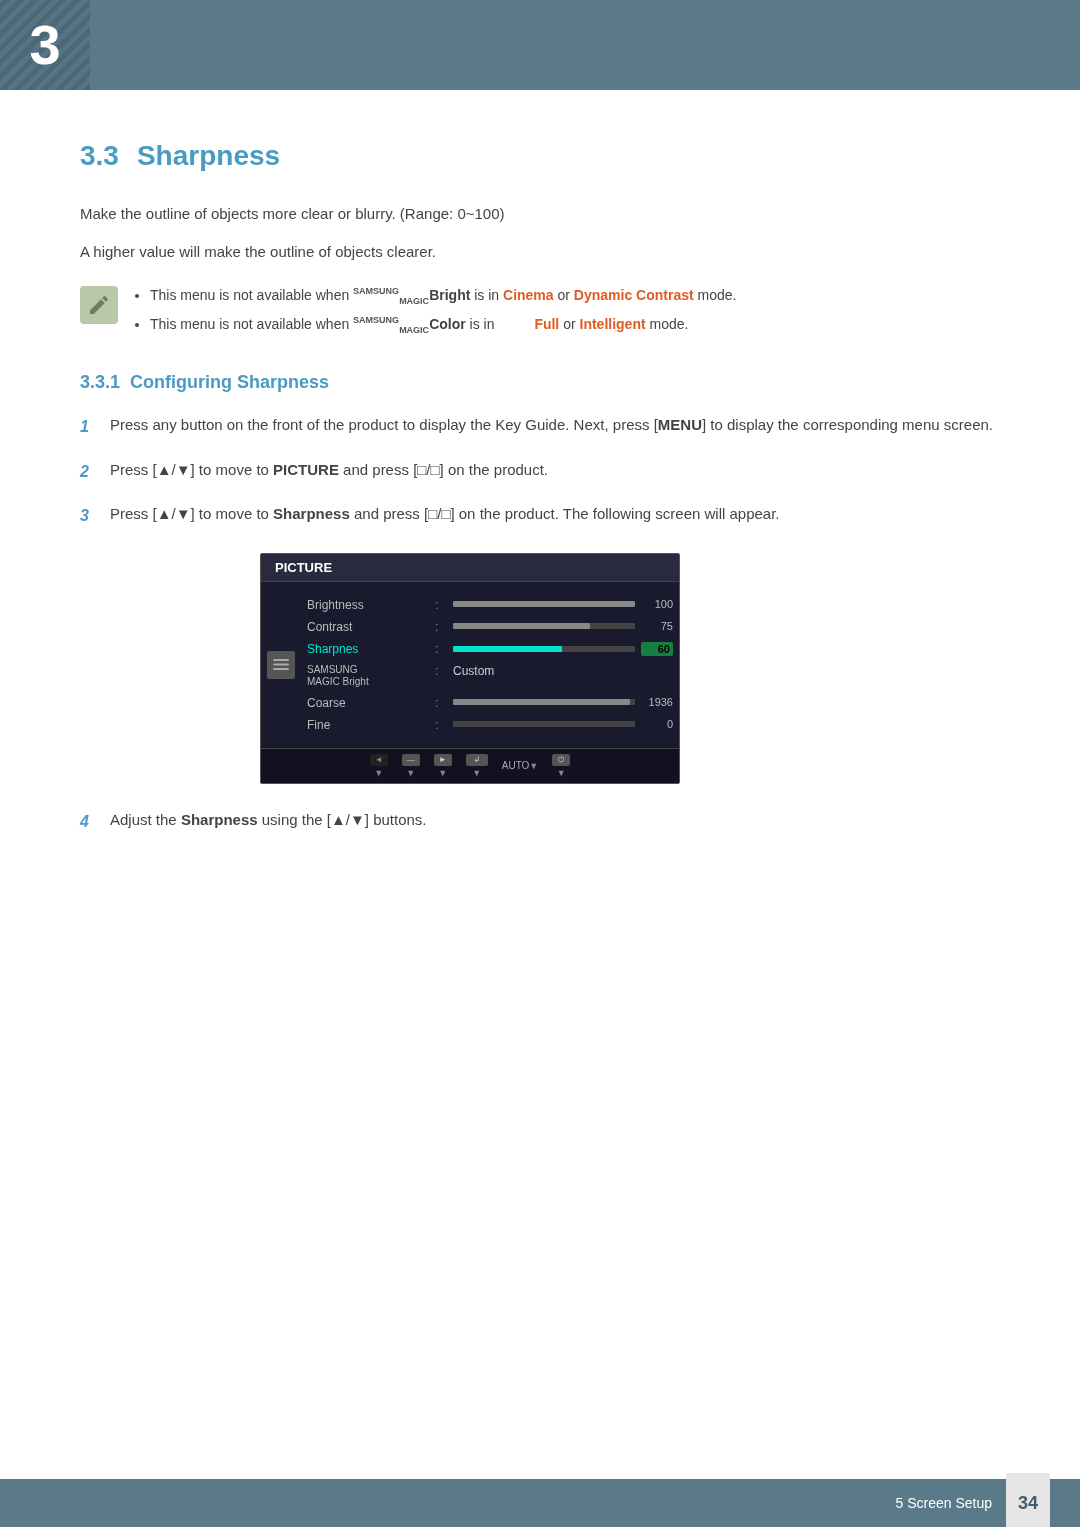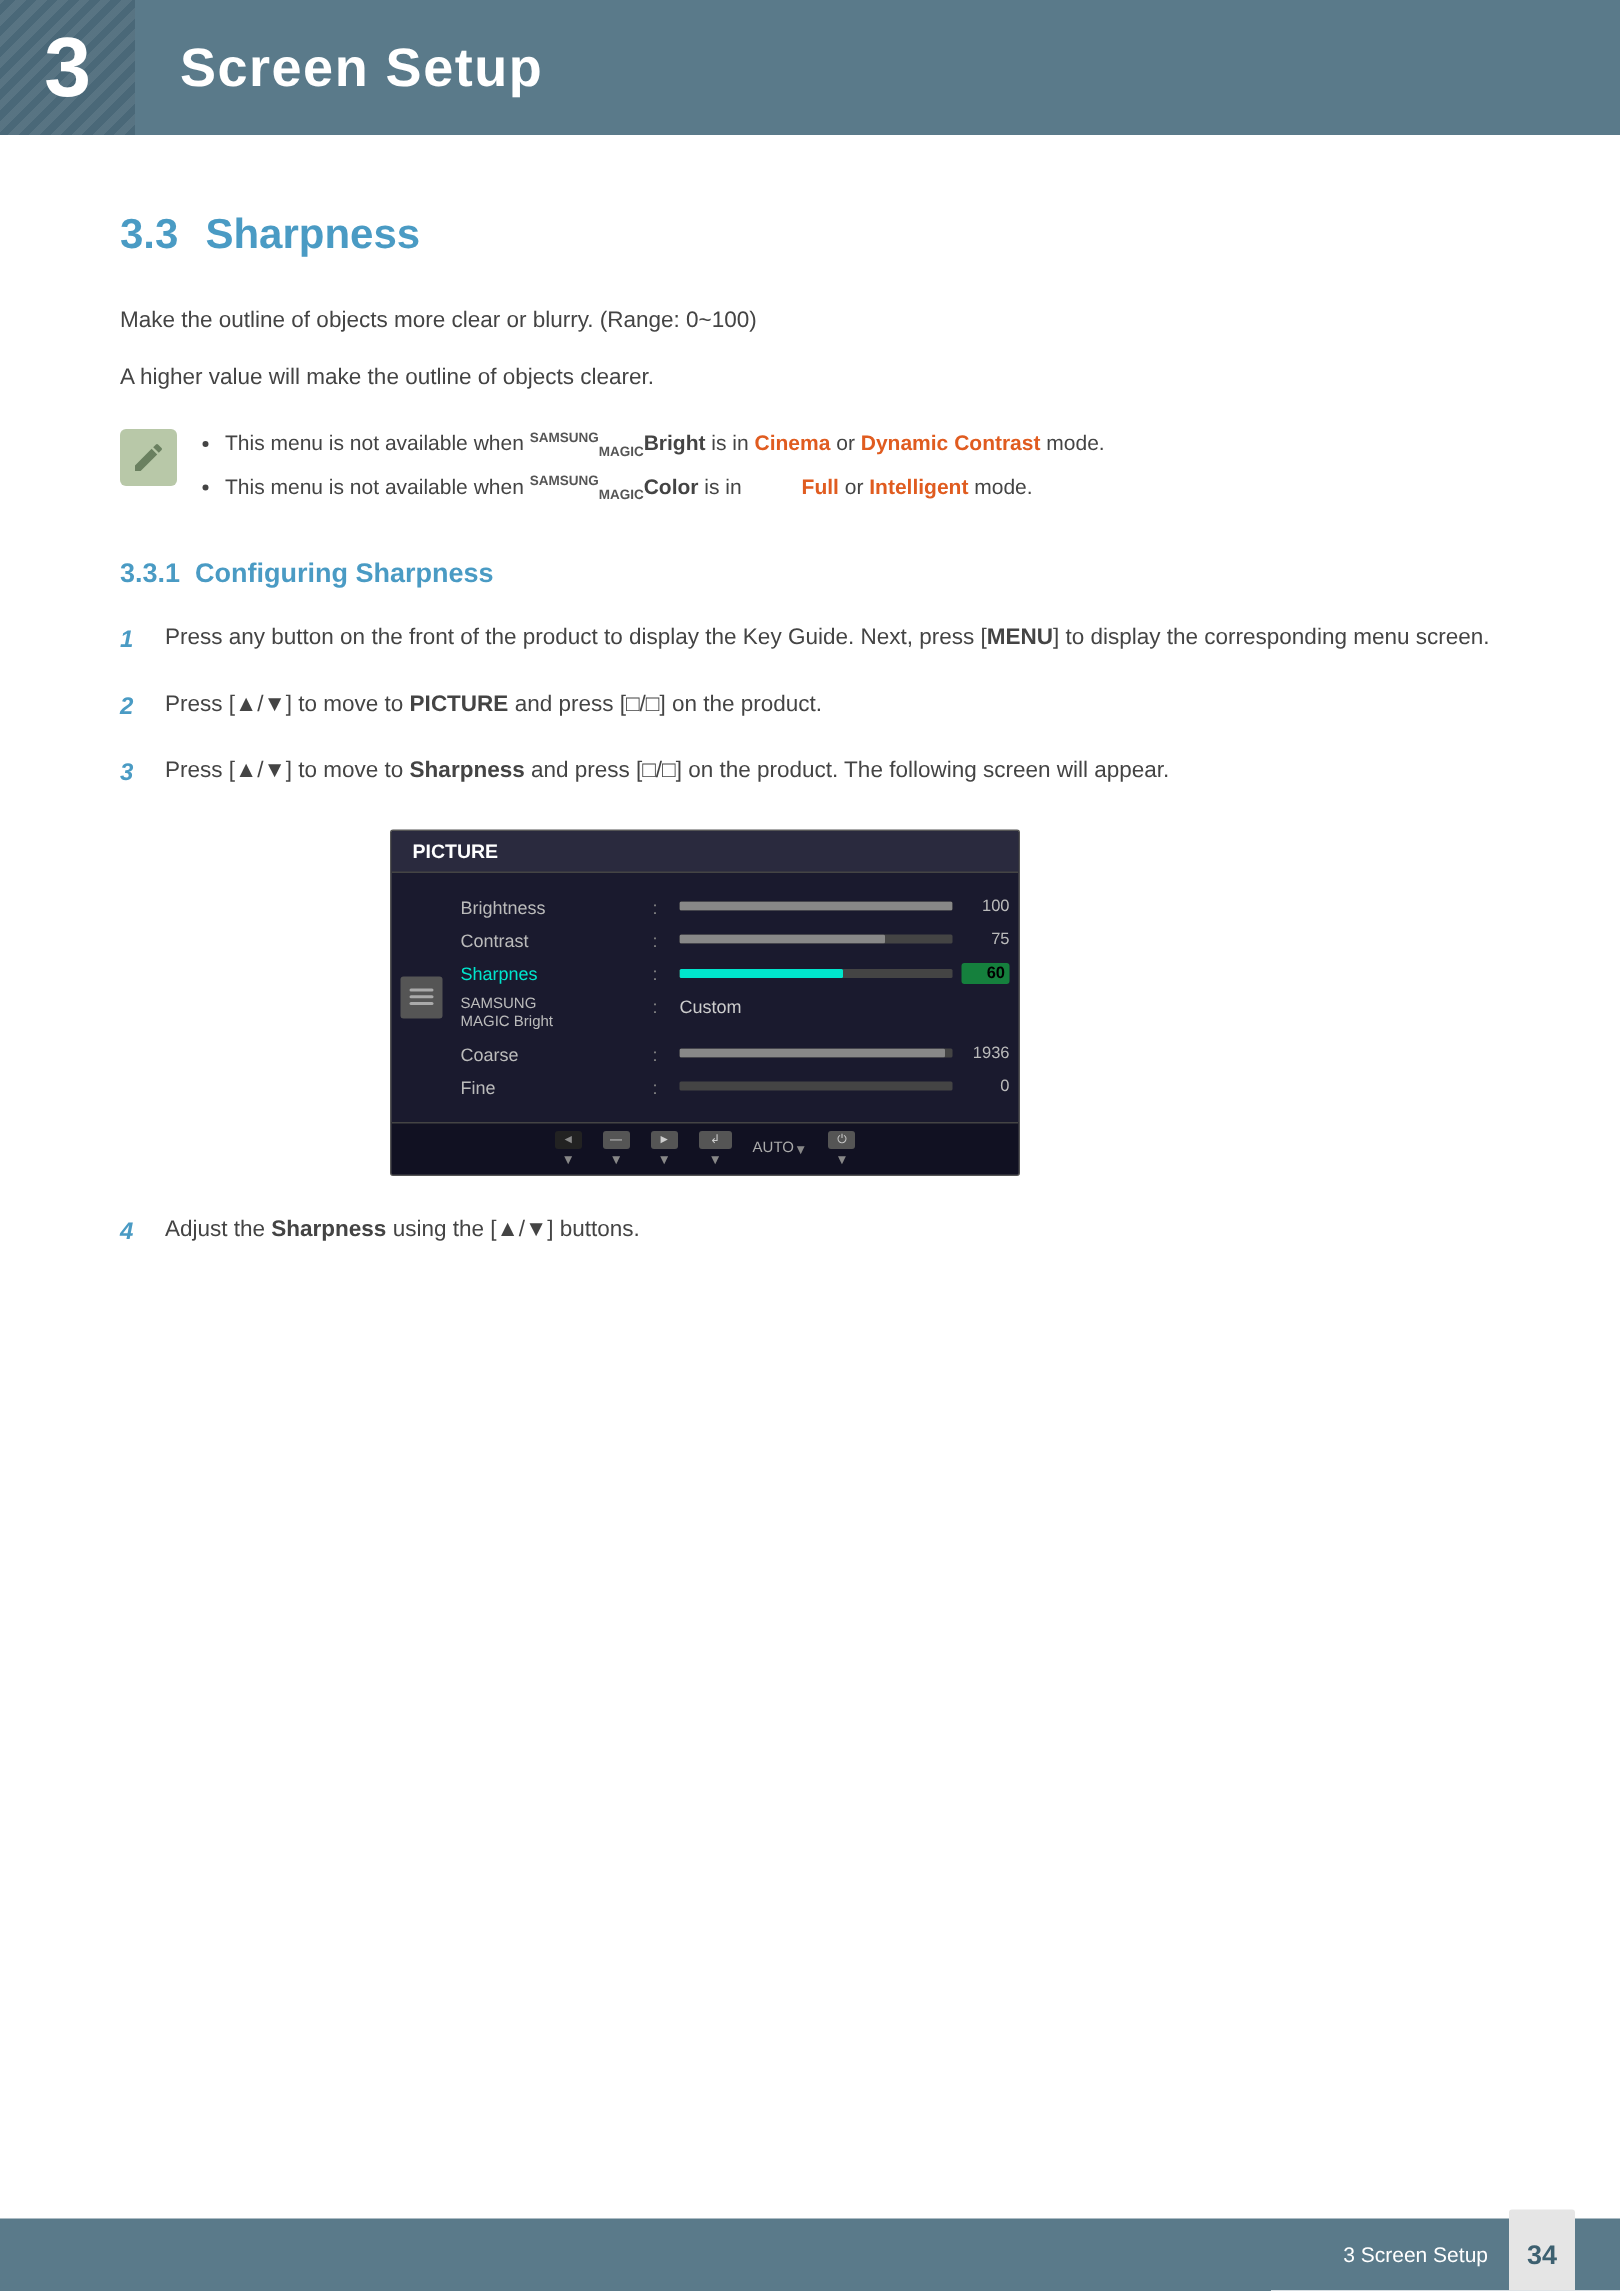"Screen Setup" span.chapter-title { html: <span>Screen Setup</span> -> none }
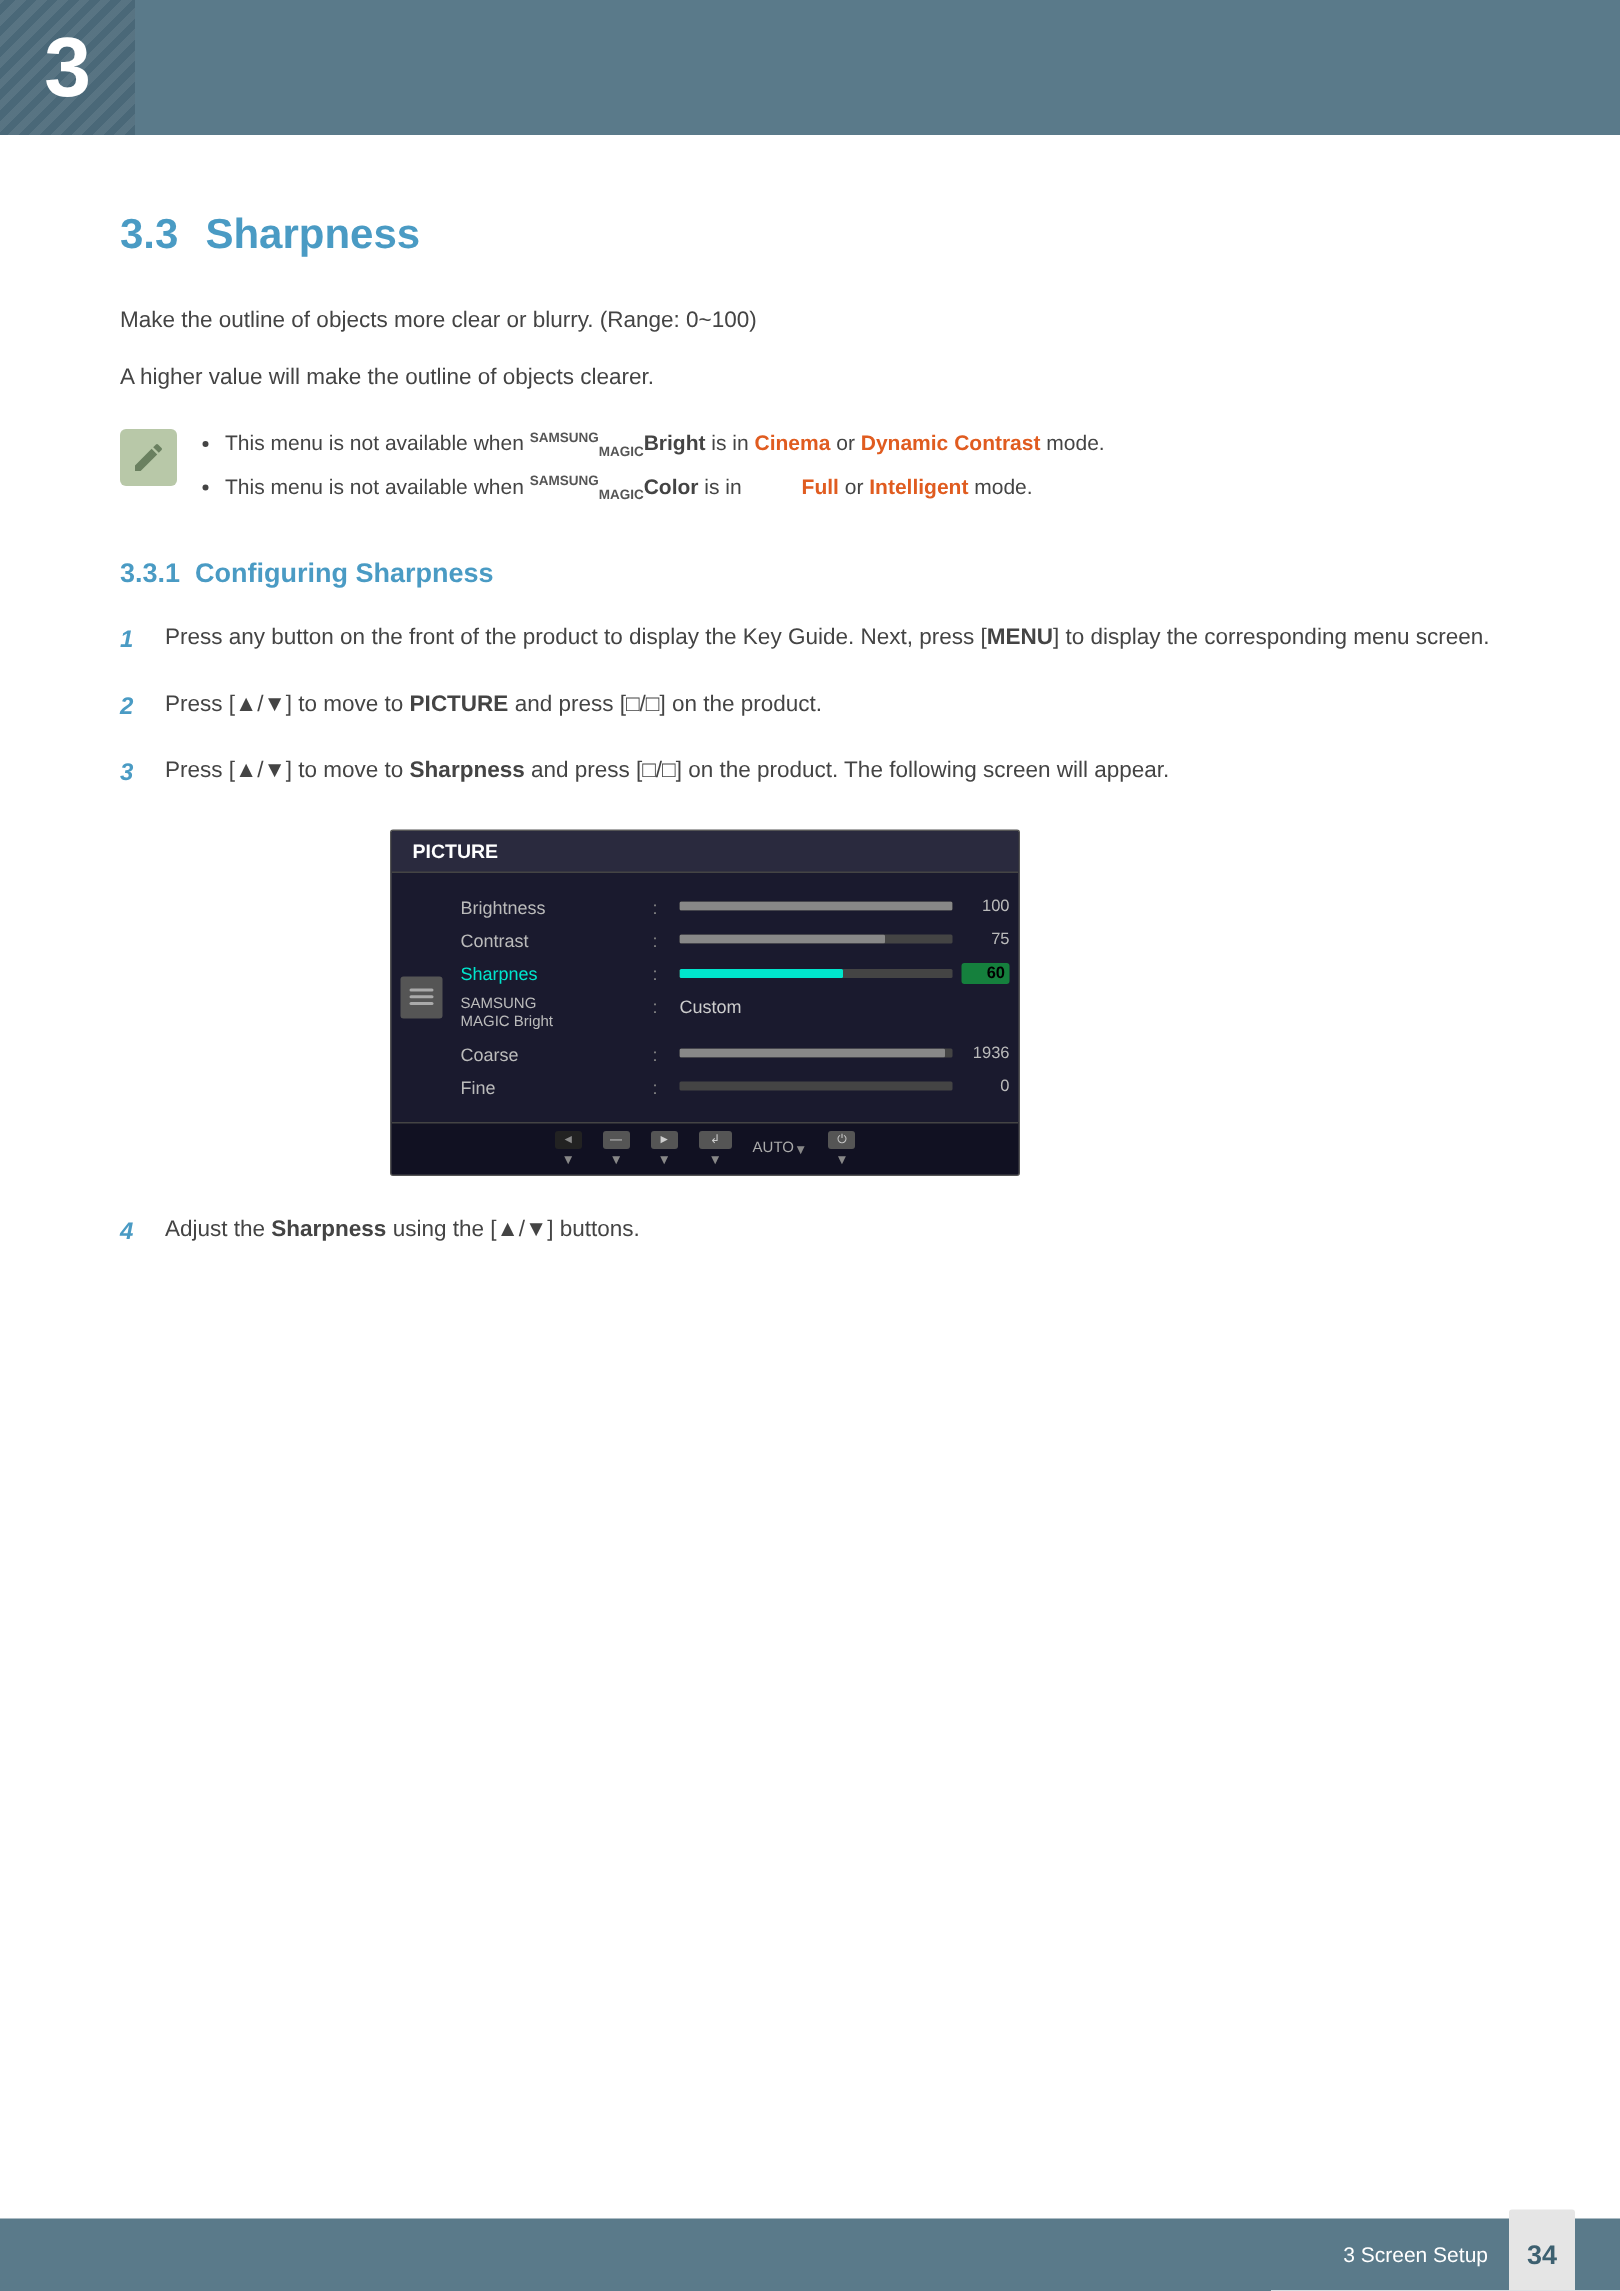"3 Screen Setup" span.footer-text { text: 3 -> 5 }
